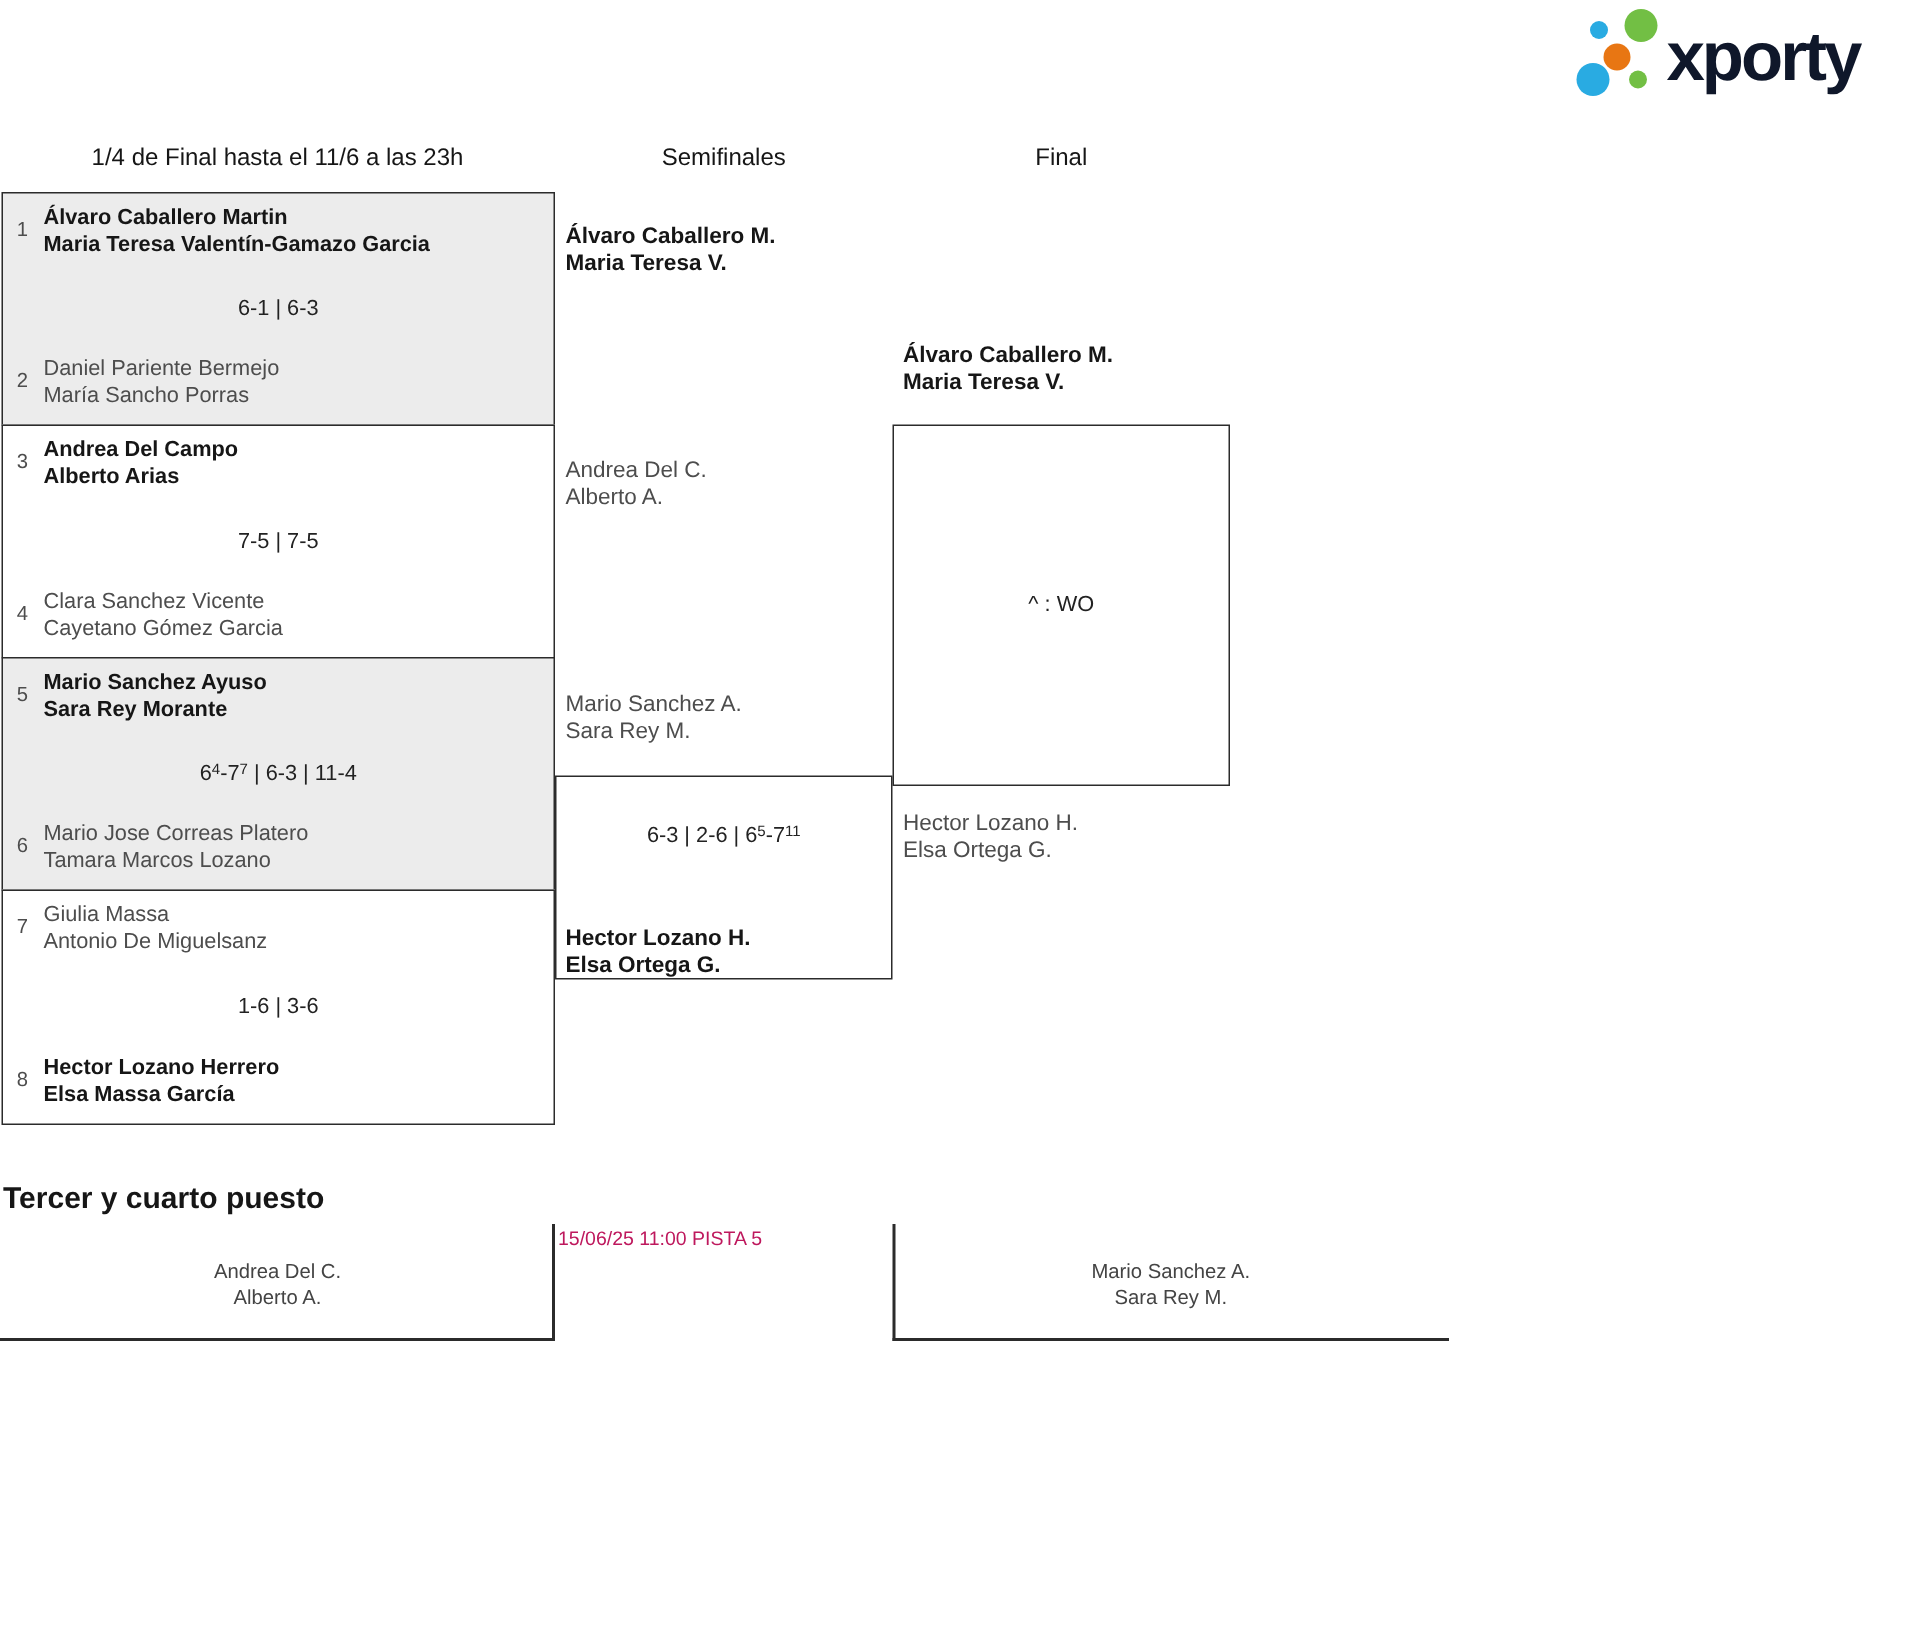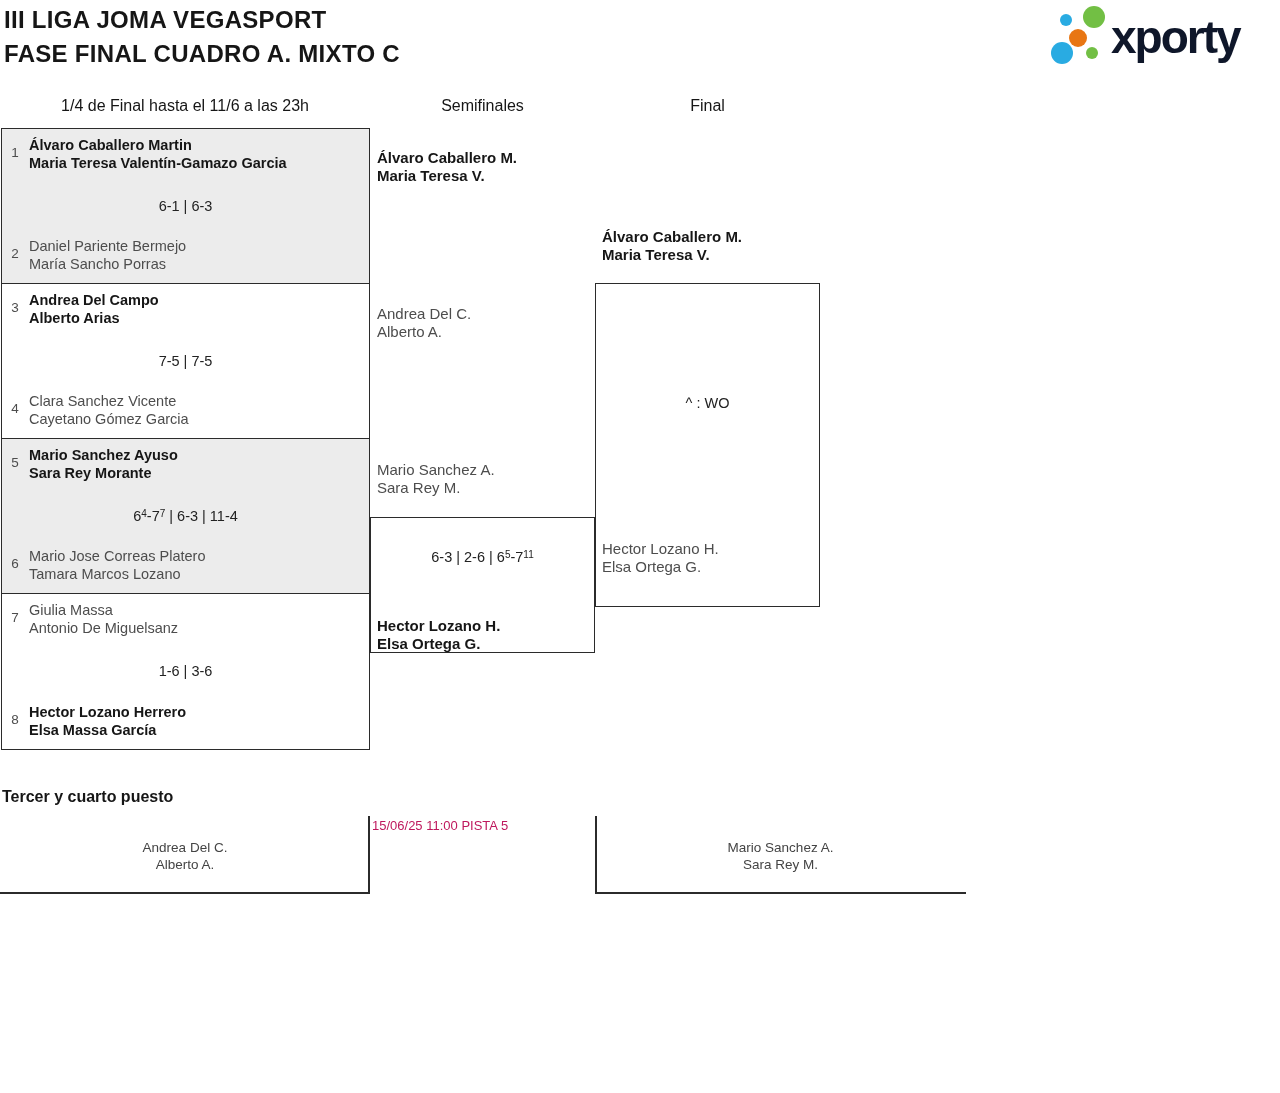"III LIGA JOMA VEGASPORT" div.title { html: <div> <div>III LIGA JOMA VEGASPORT</div> <div>FASE FINAL CUADRO A. MIXTO C</div> </div> -> none }
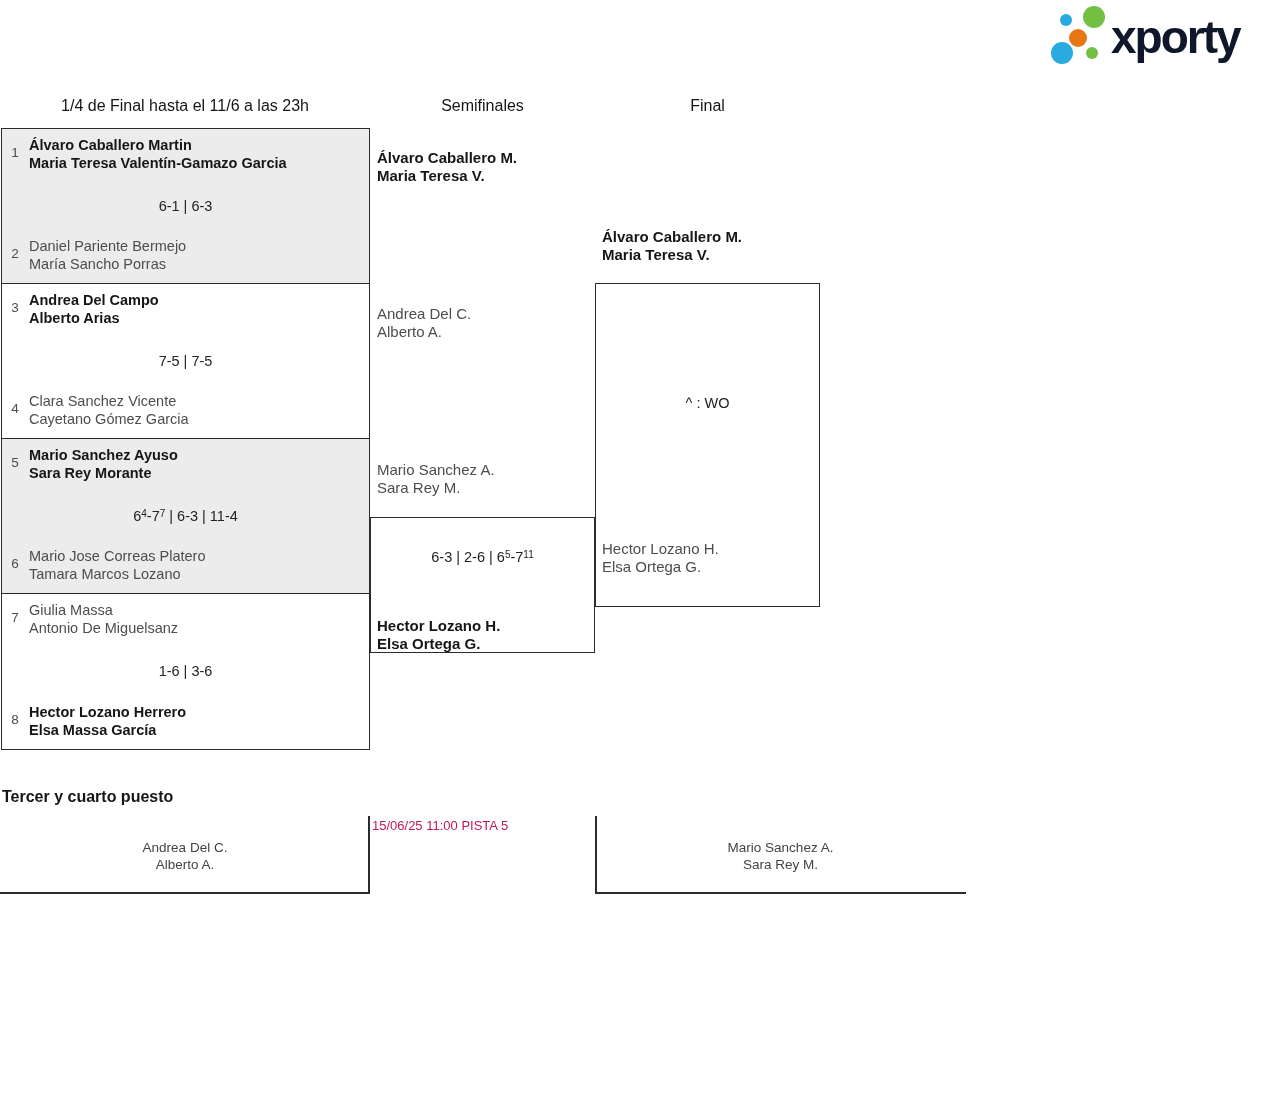"^ : WO" .final-box { height: 324px -> 241px }
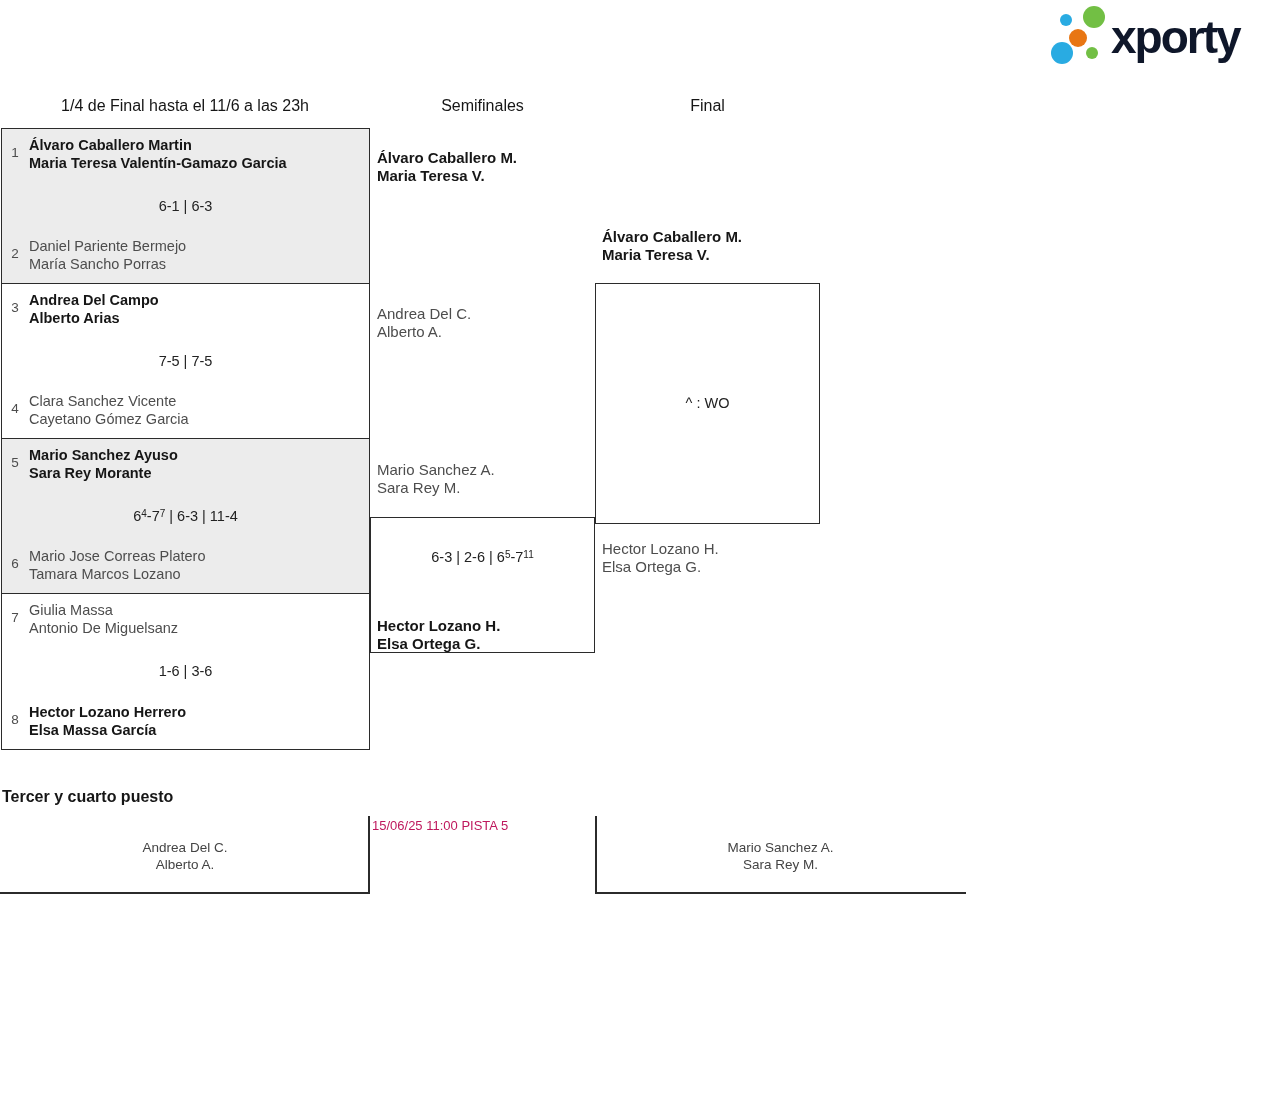"Tercer y cuarto puesto" .tp-heading { font-size: 16px -> 20px }
